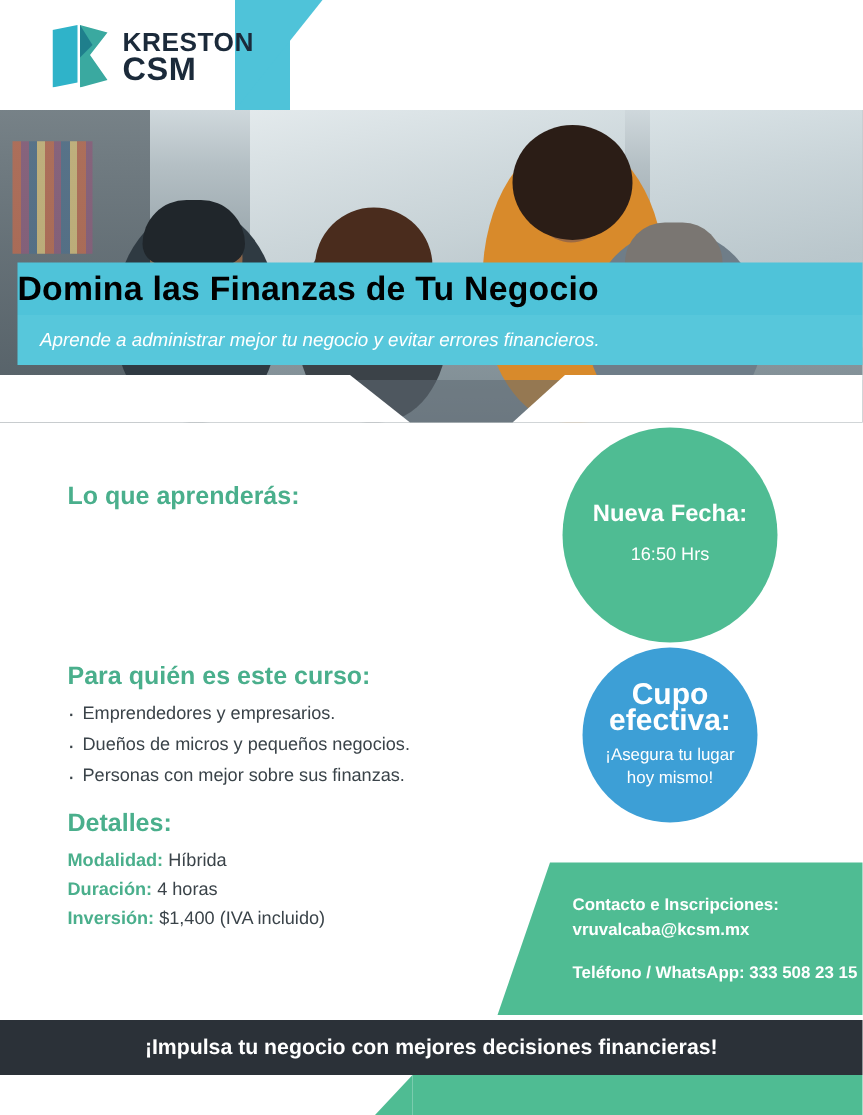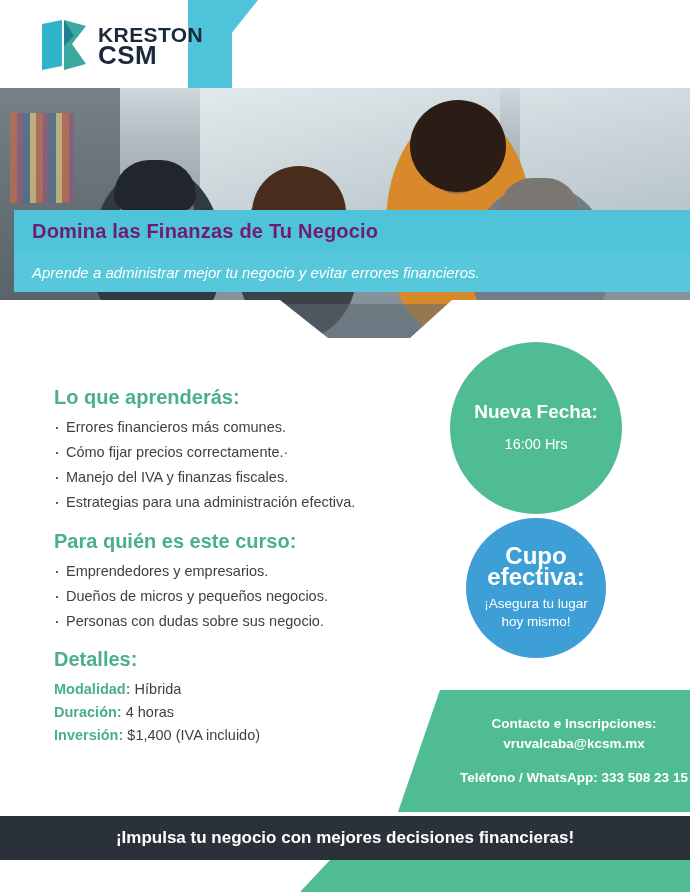"Domina las Finanzas de Tu" .title-band h1 { color: #701a75 -> #000000; font-size: 20px -> 27px; padding-left: 18px -> none }
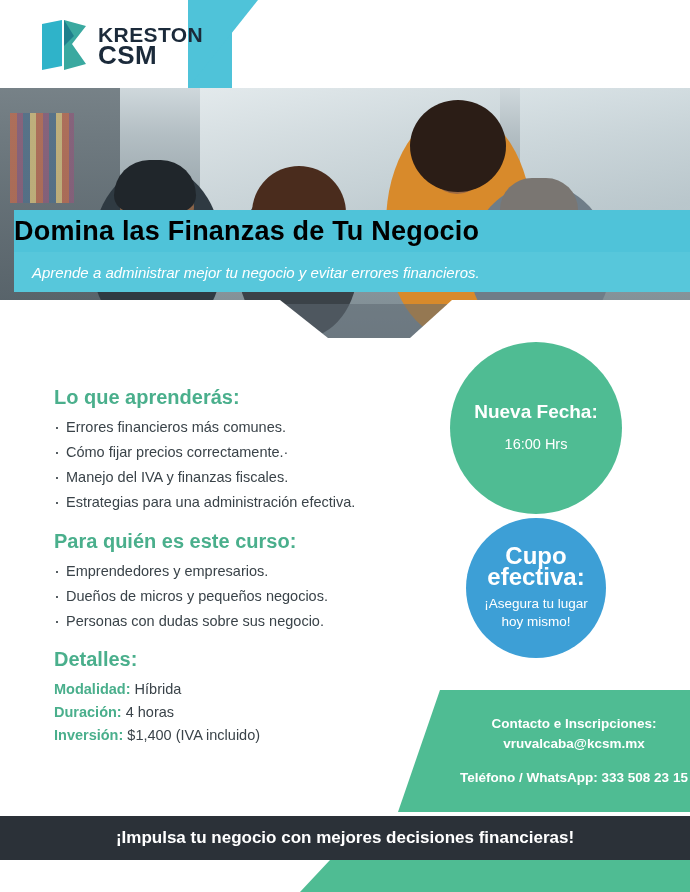"Errores financieros más comunes." ul.bullets { html: <ul> <li>Errores financieros más comunes.</li> <li>Cómo fijar precios correctamente.·</li> <li>Manejo del IVA y finanzas fiscales.</li> <li>Estrategias para una administración efectiva.</li> </ul> -> none }
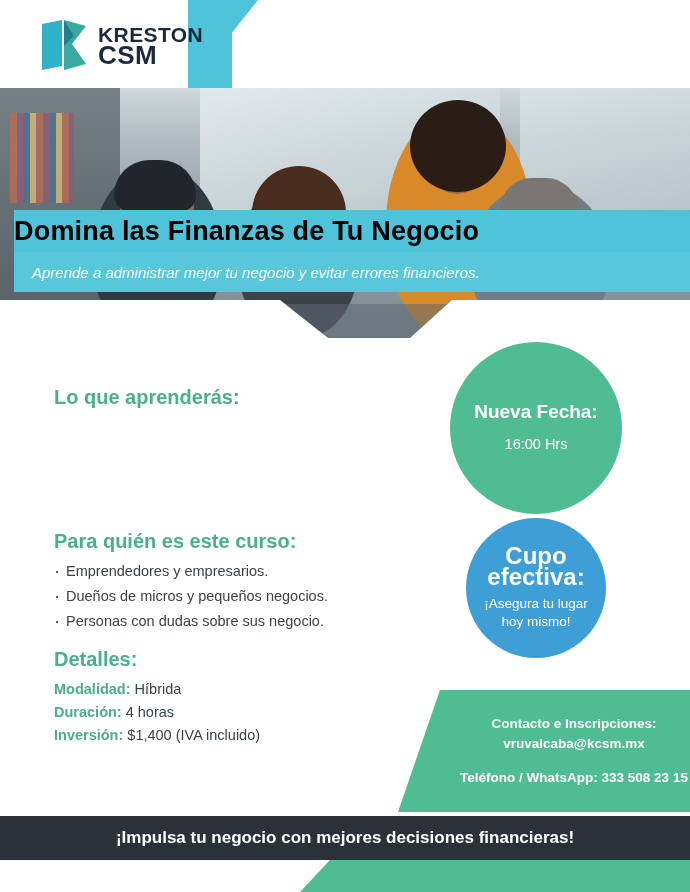"16:00 Hrs" div.c-line { text: 16:00 -> 16:50 }
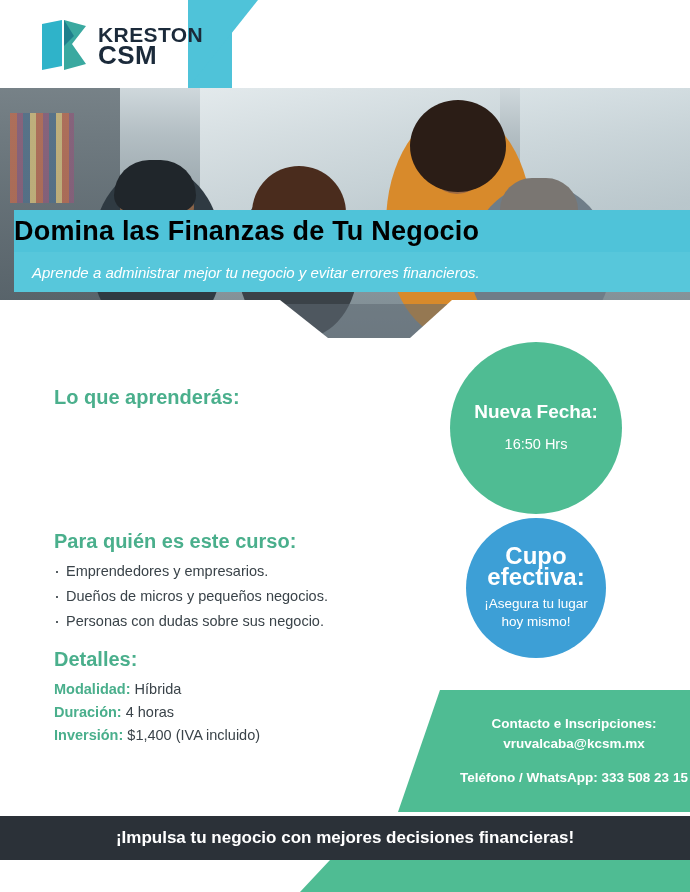"Personas con dudas sobre sus" li { text: dudas sobre sus negocio -> mejor sobre sus finanzas }
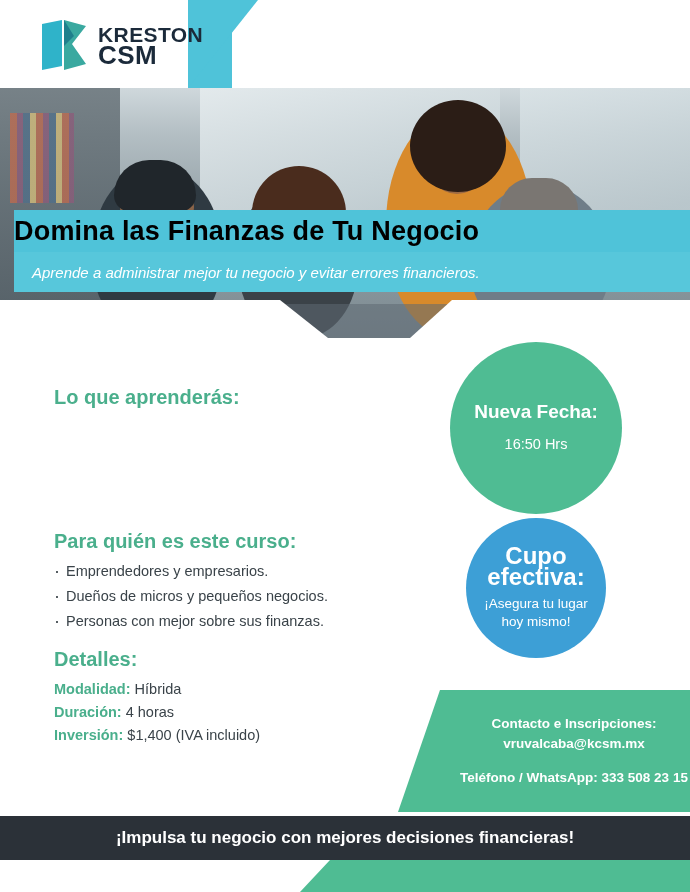"Contacto e Inscripciones:" .contact { text-align: center -> none }
